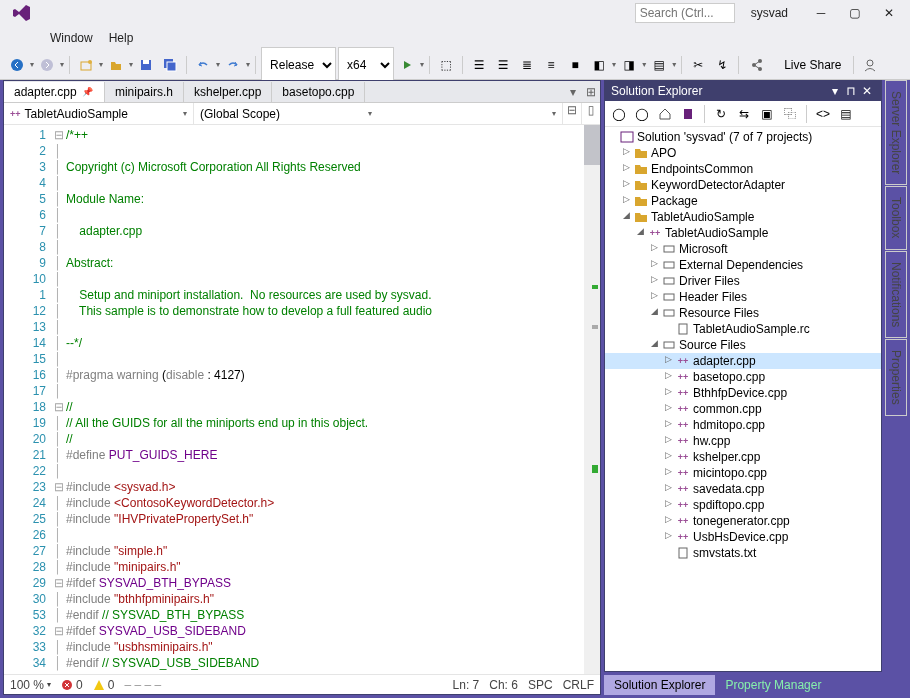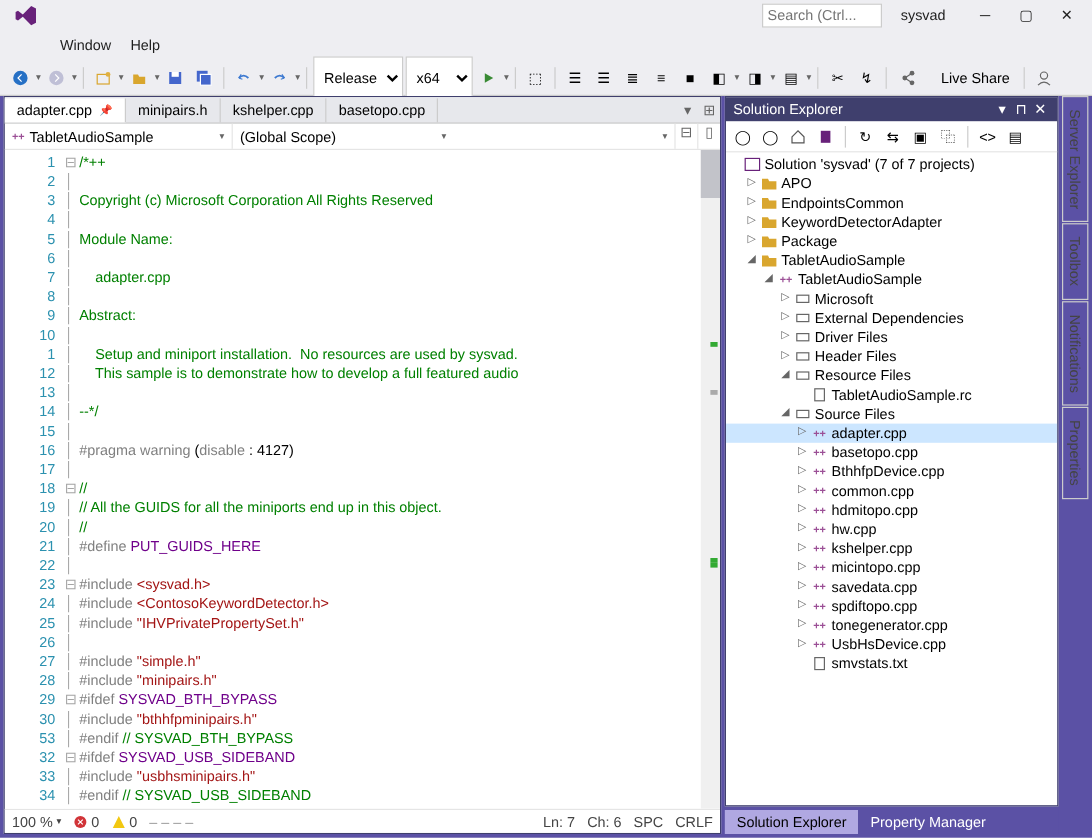"Property Manager" .bottom-tab { color: #ffffff -> #86efac }
